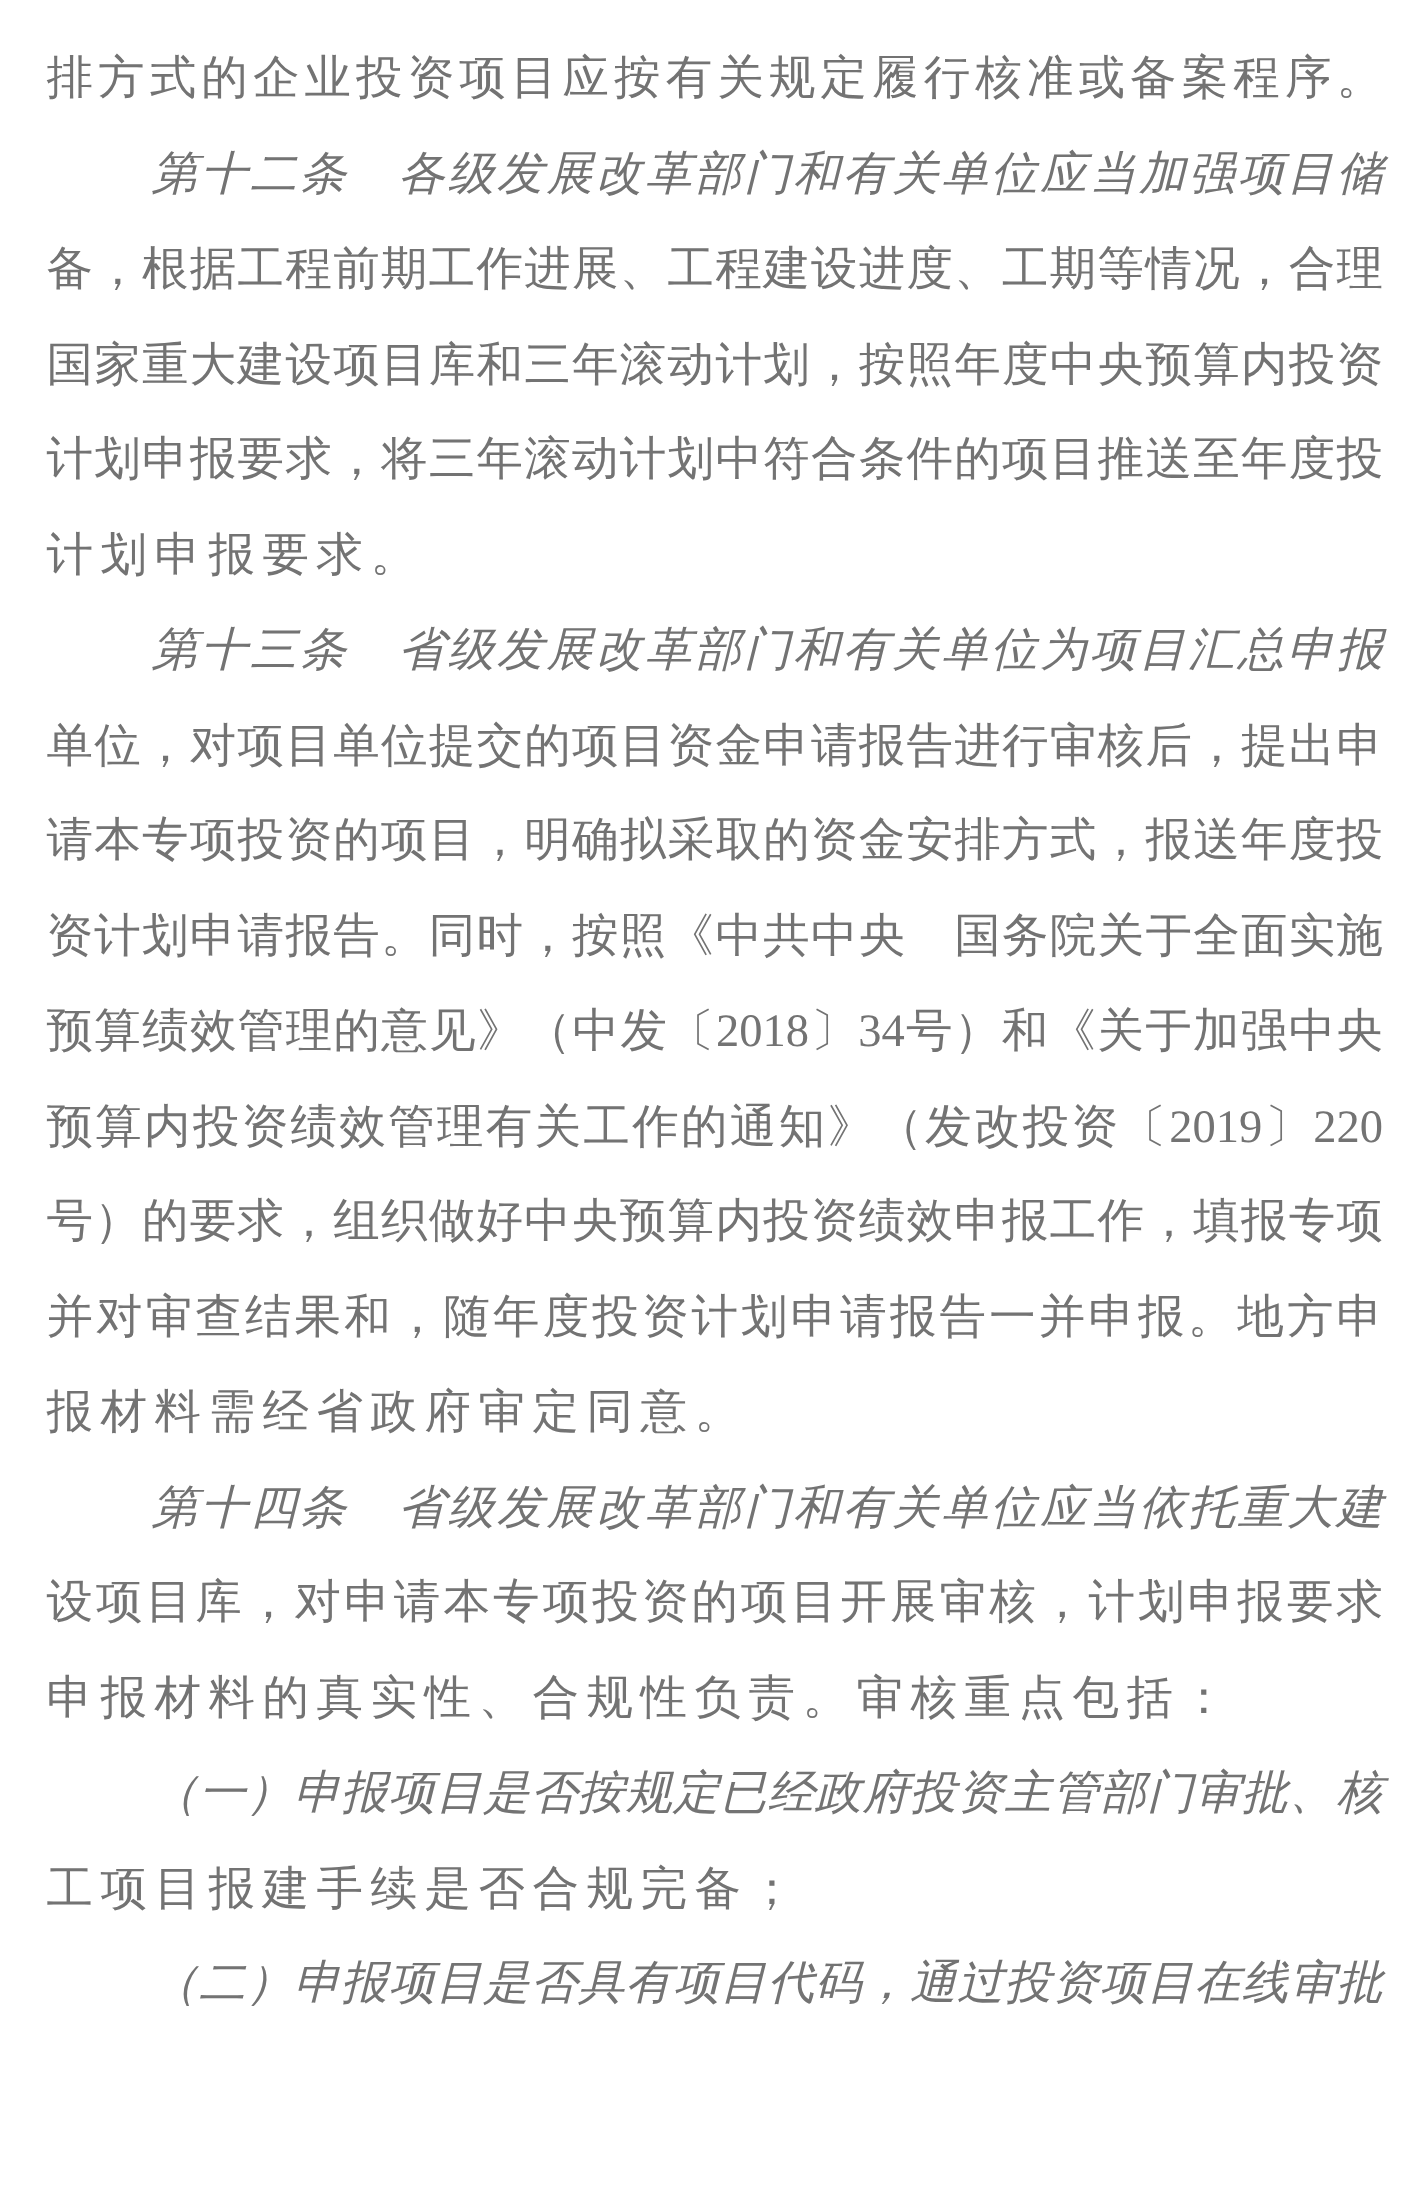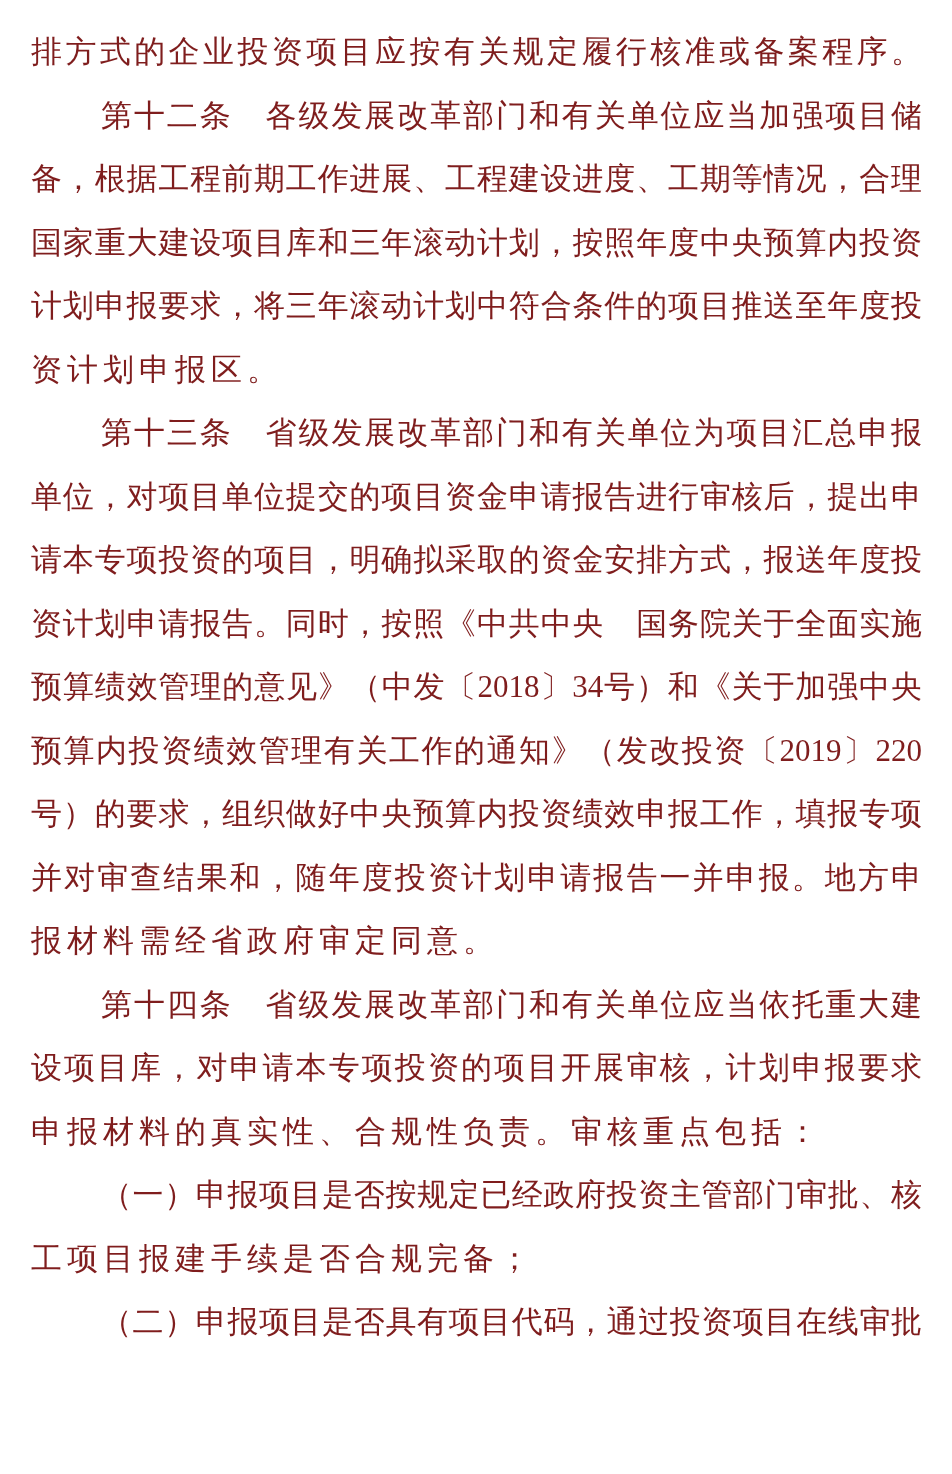"排方式的企业投资项目应按有关规定履行核准或备案程序。" .line { color: #7f1d1d -> #737373 }
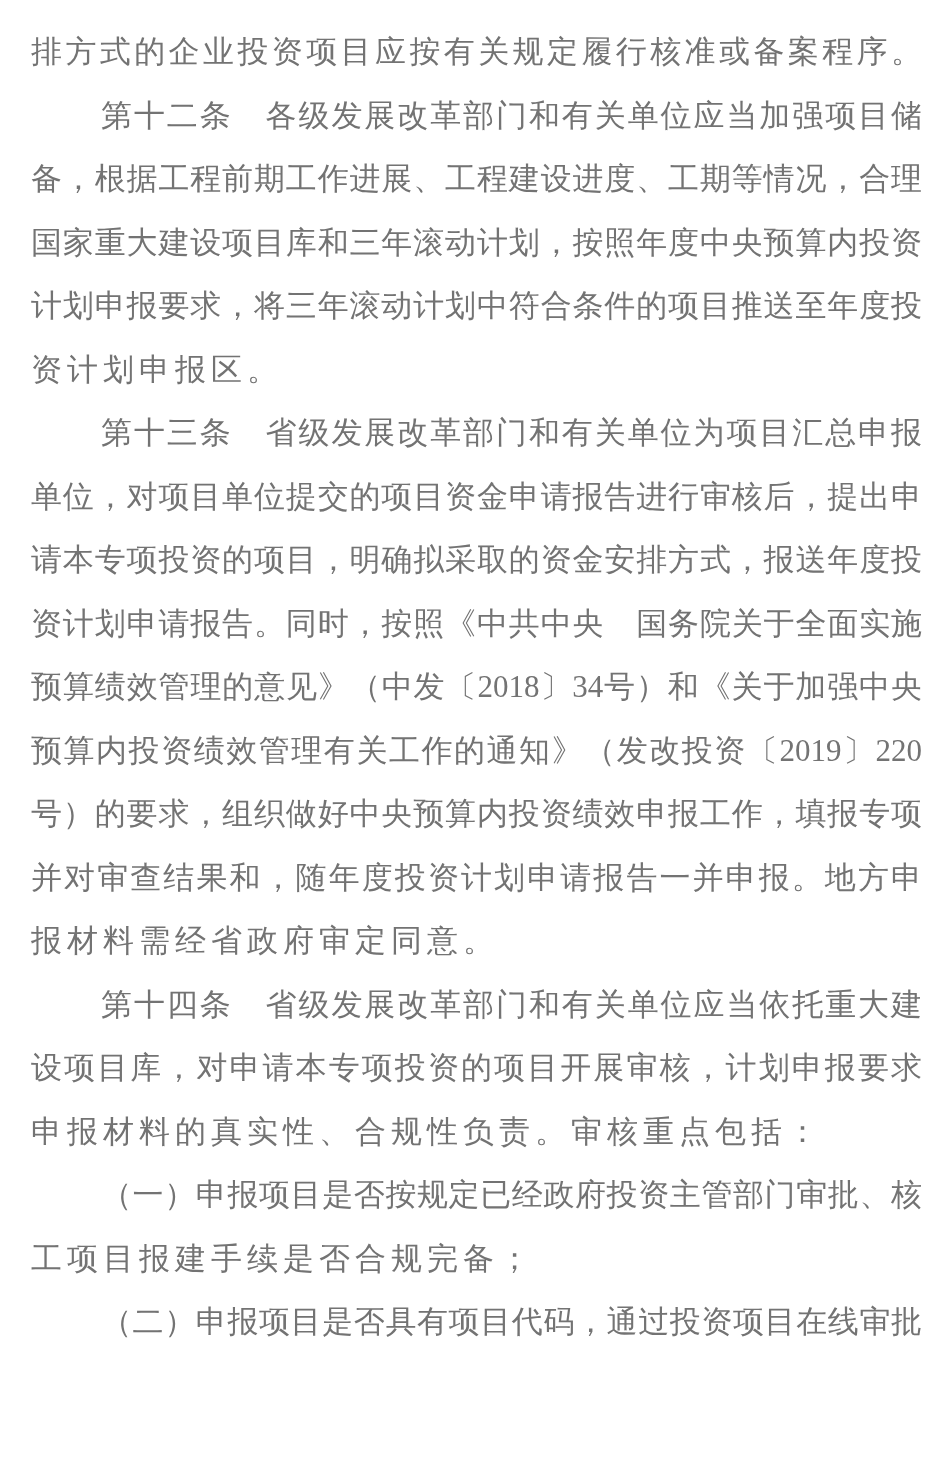"第十二条 各级发展改革部门和有关单位应当加强项目储" .line.justify.indent { font-style: none -> italic }
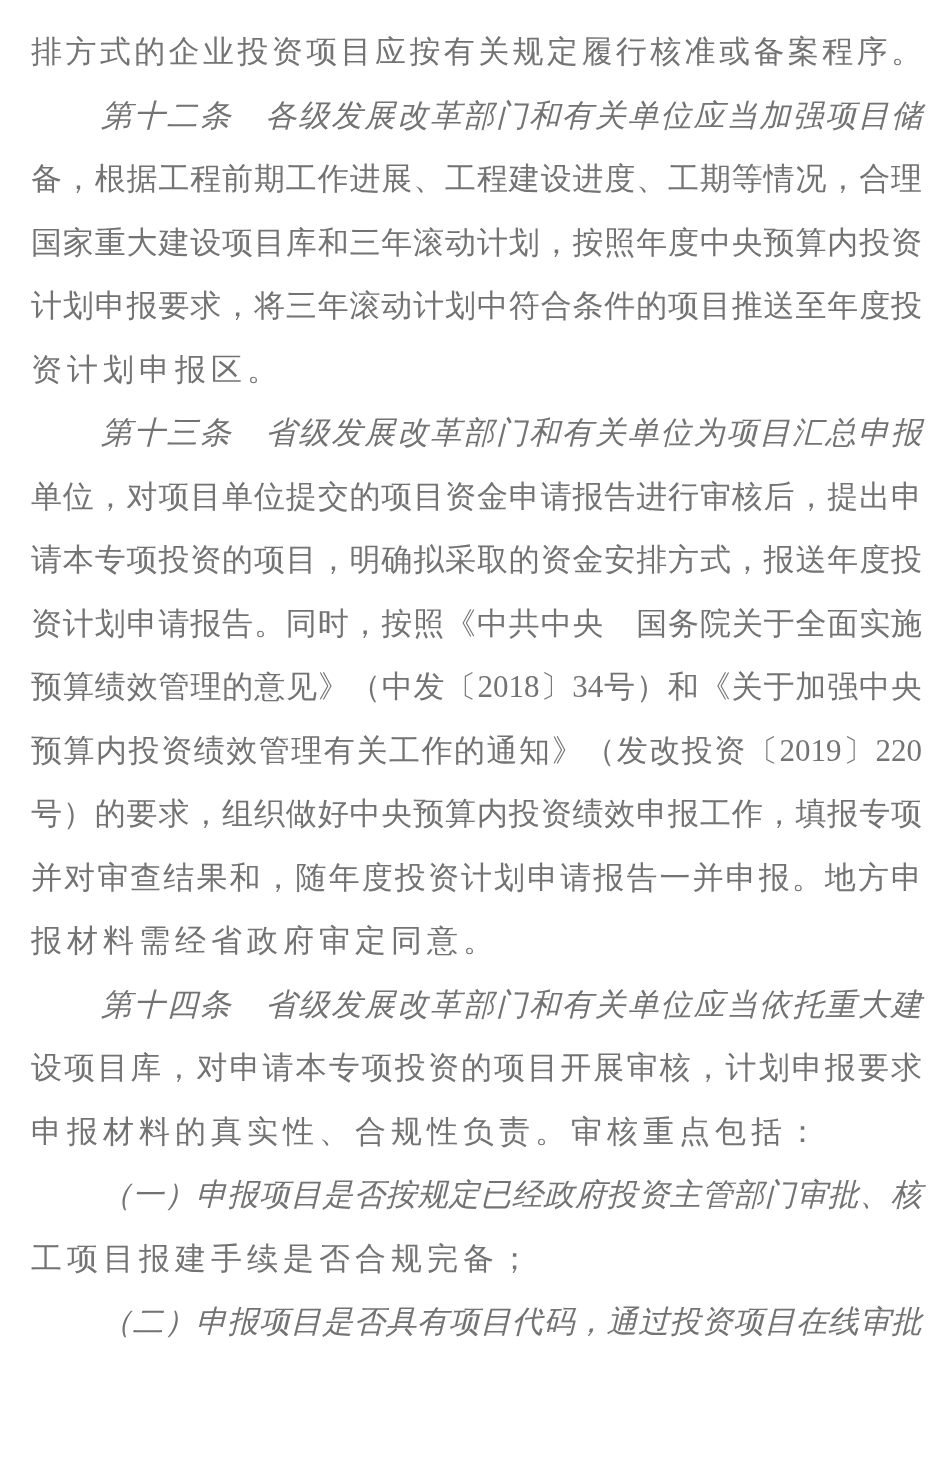"资计划申报区。" div.line { text: 资计划申报区 -> 计划申报要求 }
